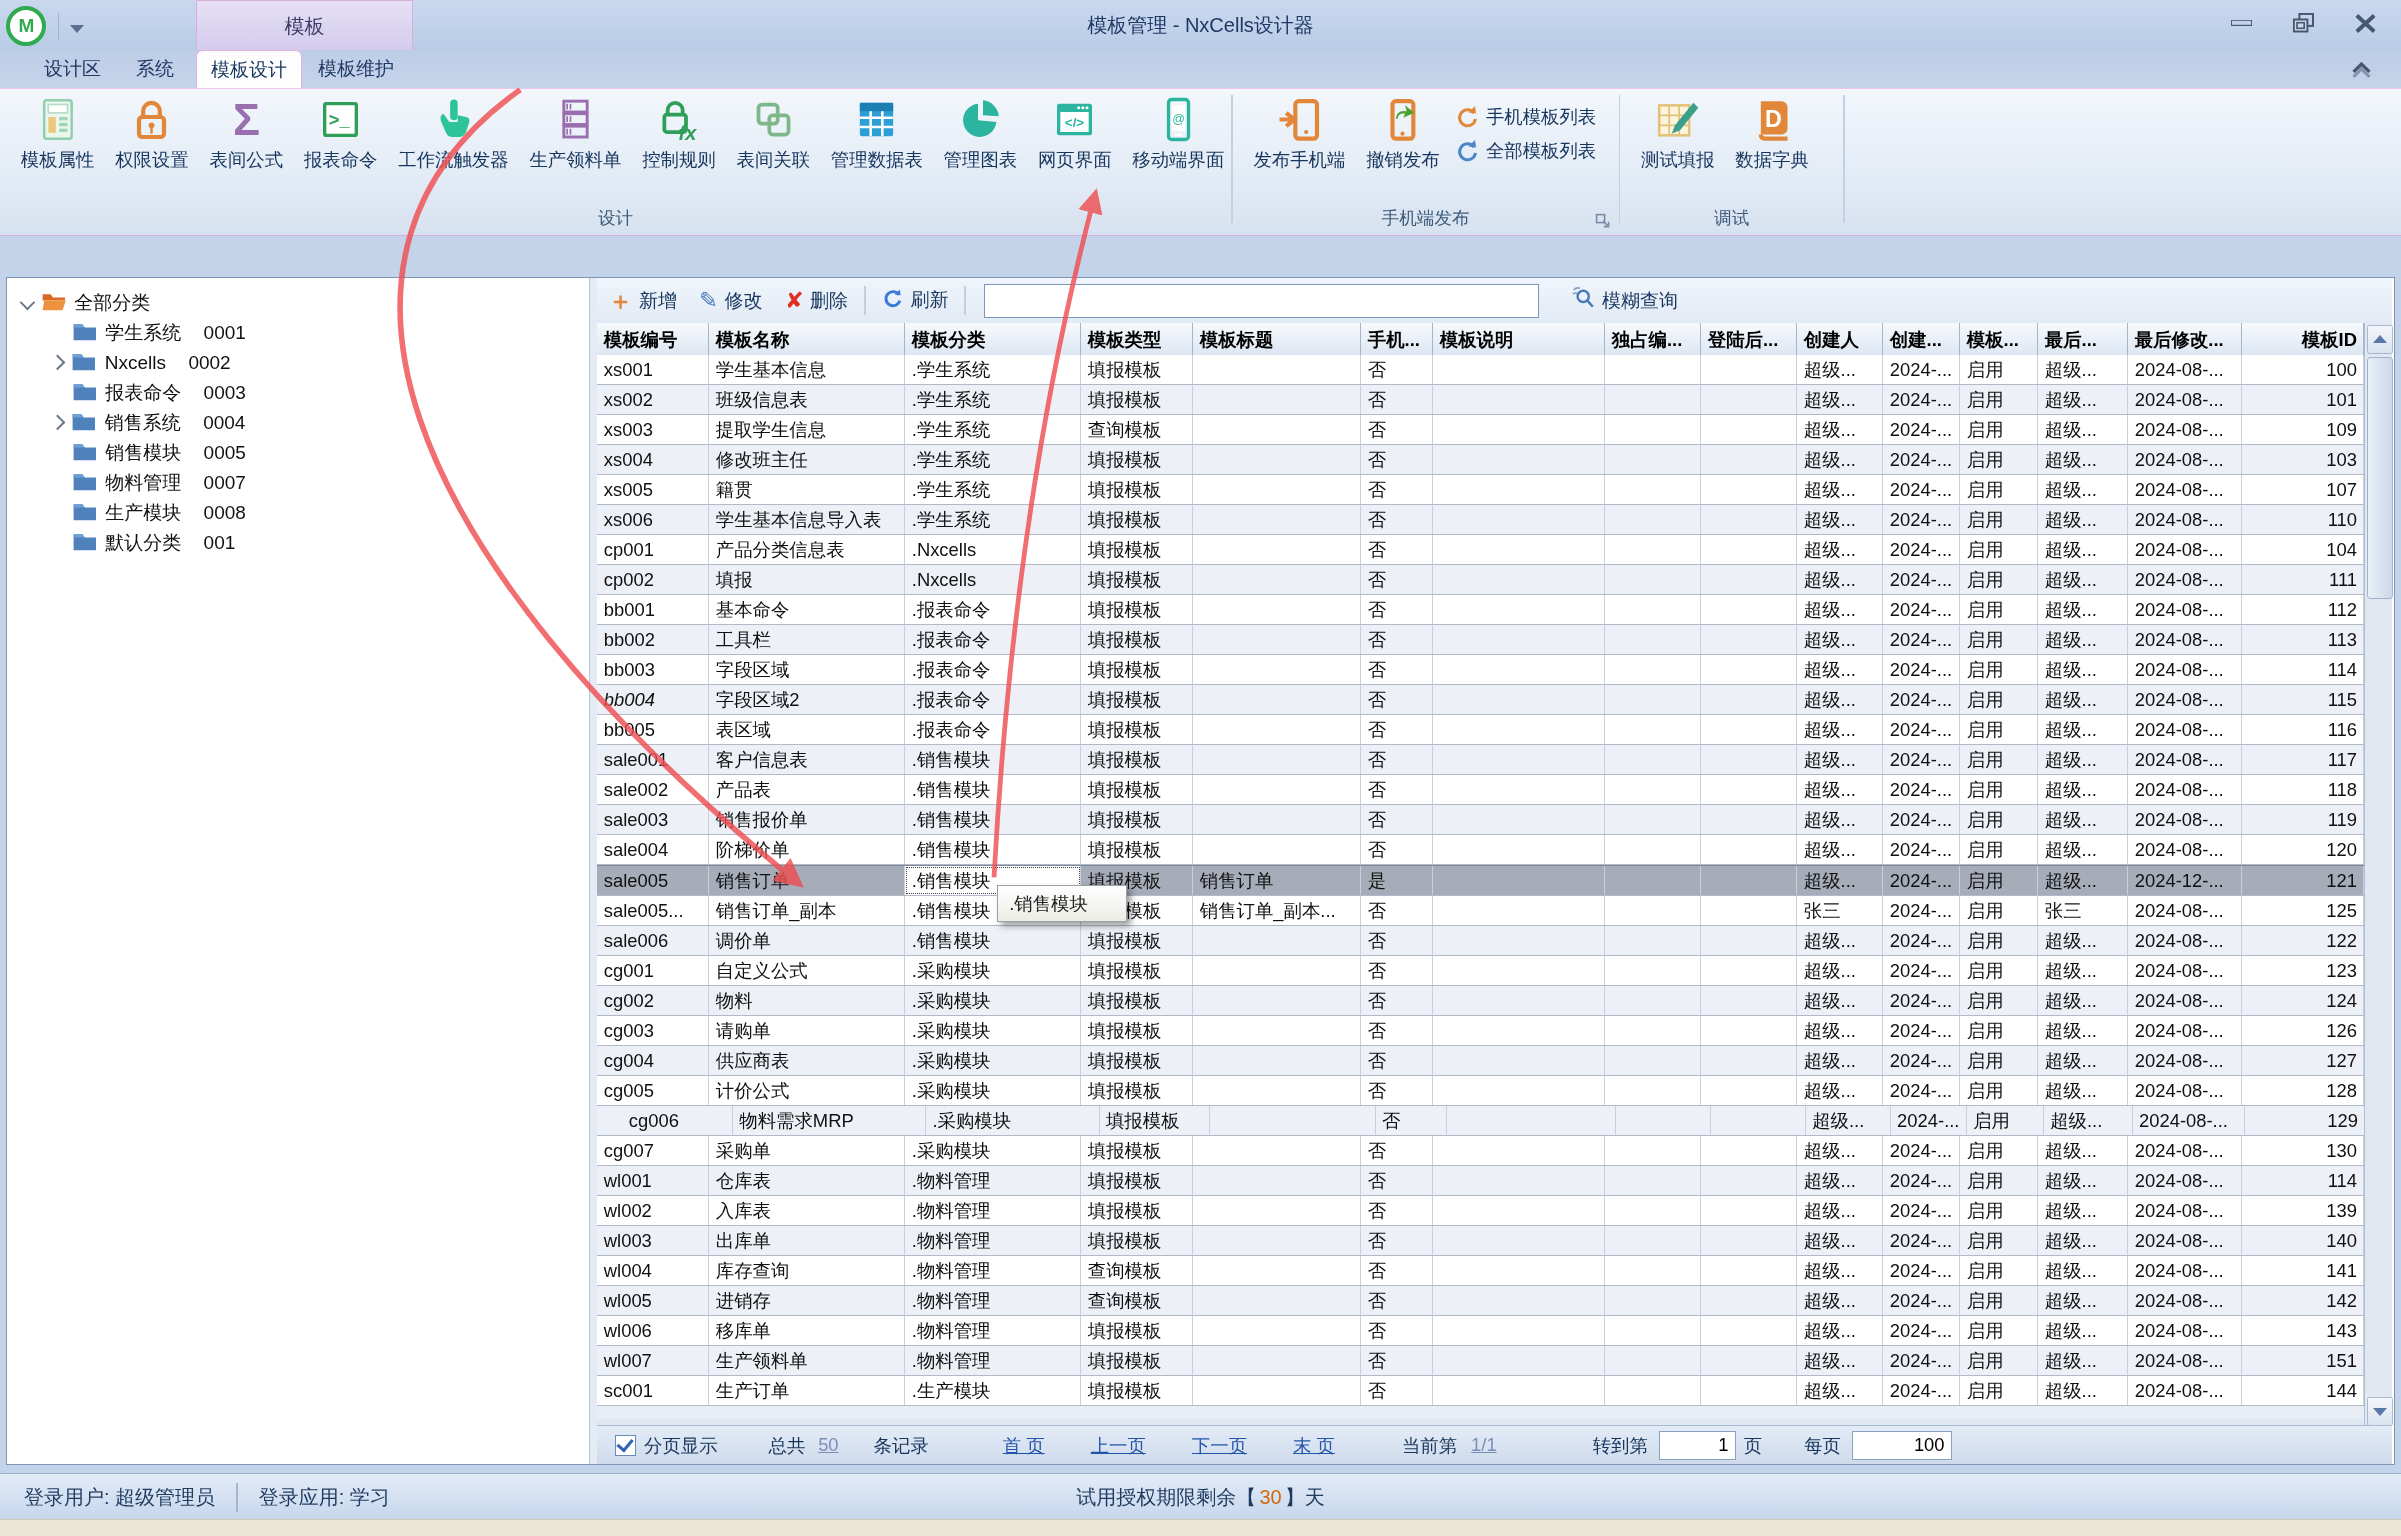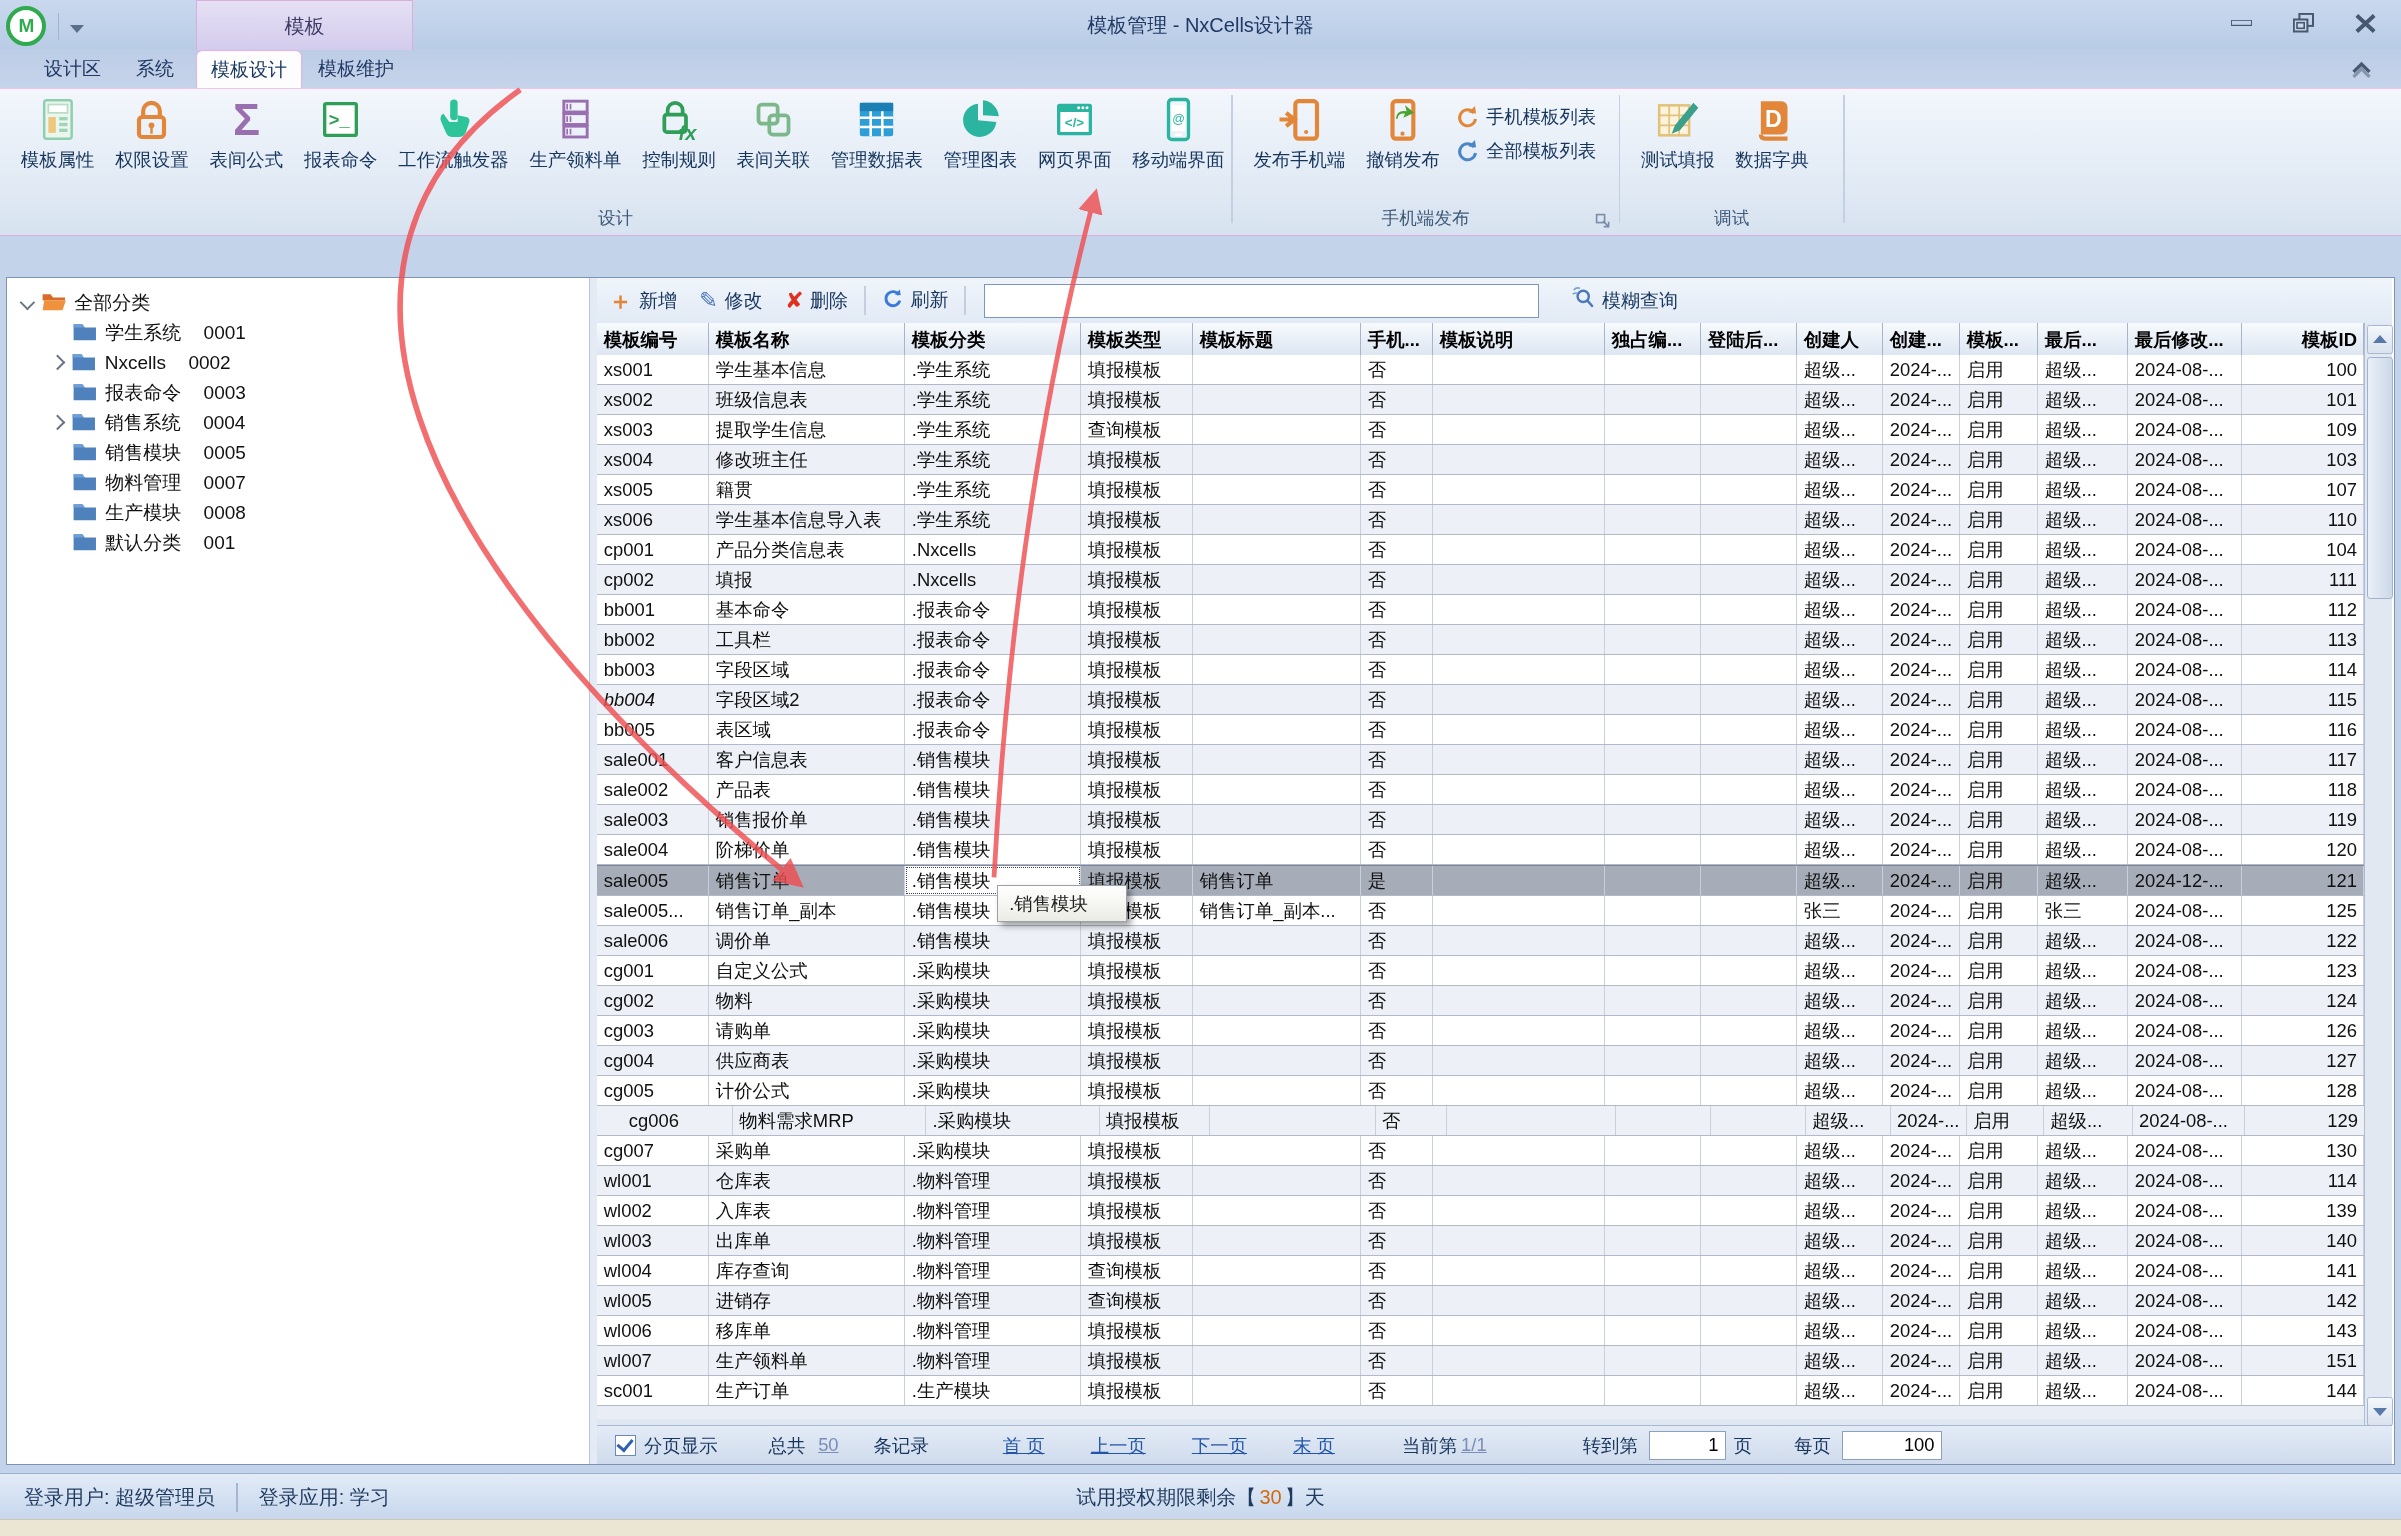"1/1" span.pg-dim { margin-left: 4px -> 14px }
